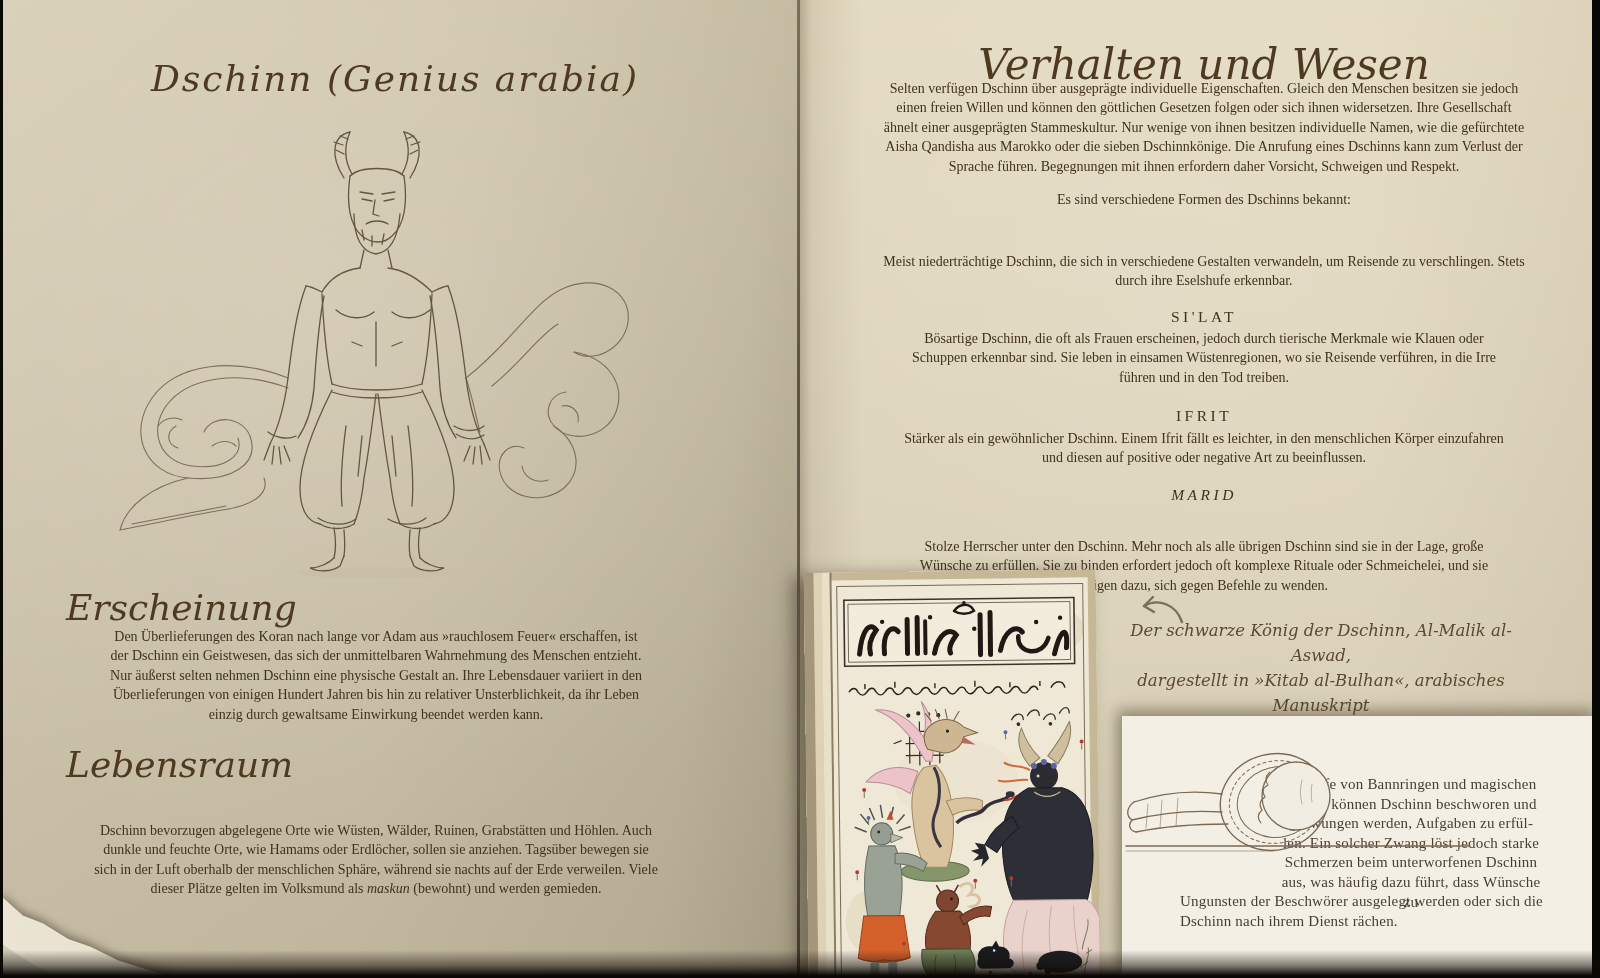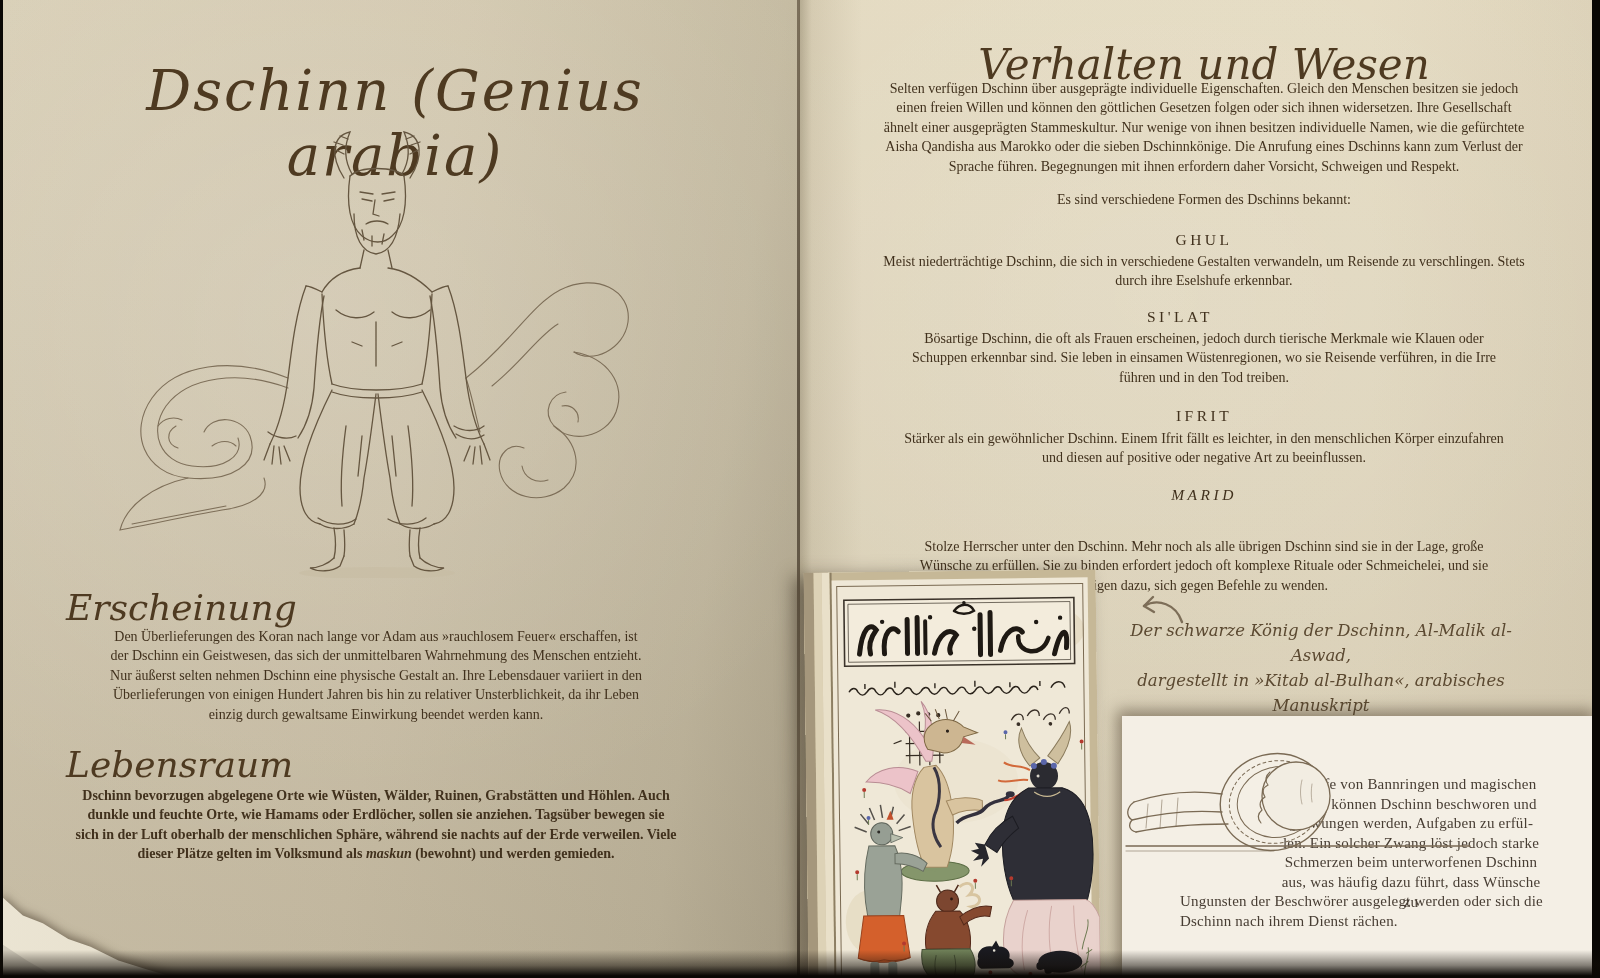"Dschinn (Genius arabia)" .title { font-size: 56px -> 36px }
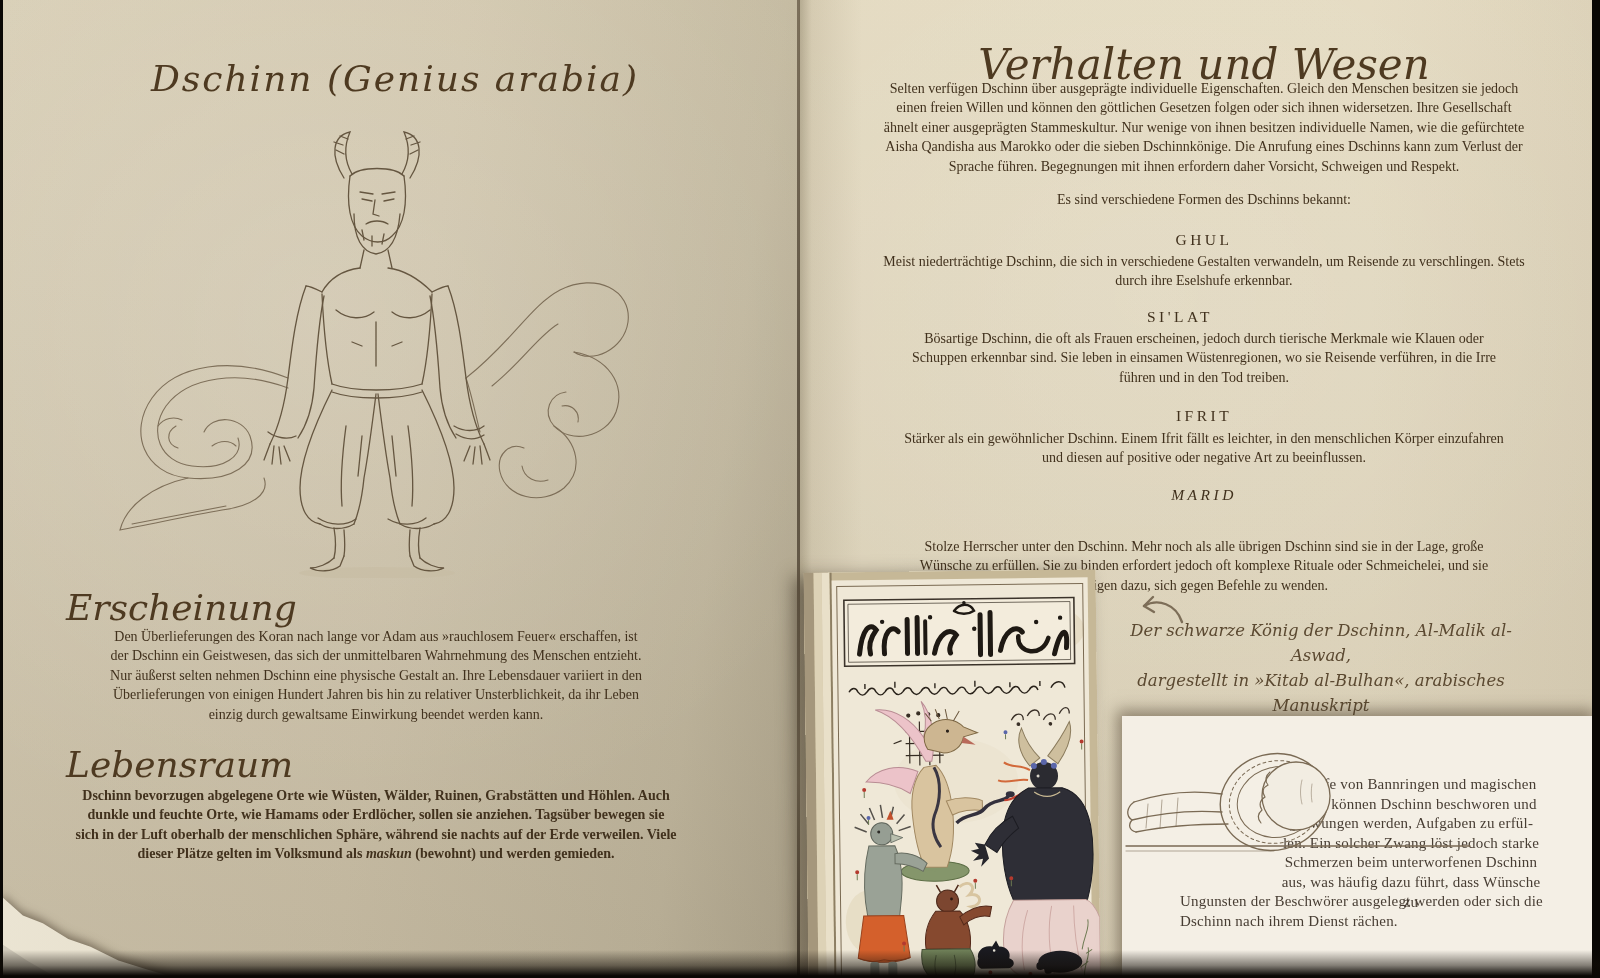"GHUL" div.abs { html: <div>GHUL</div> -> none }
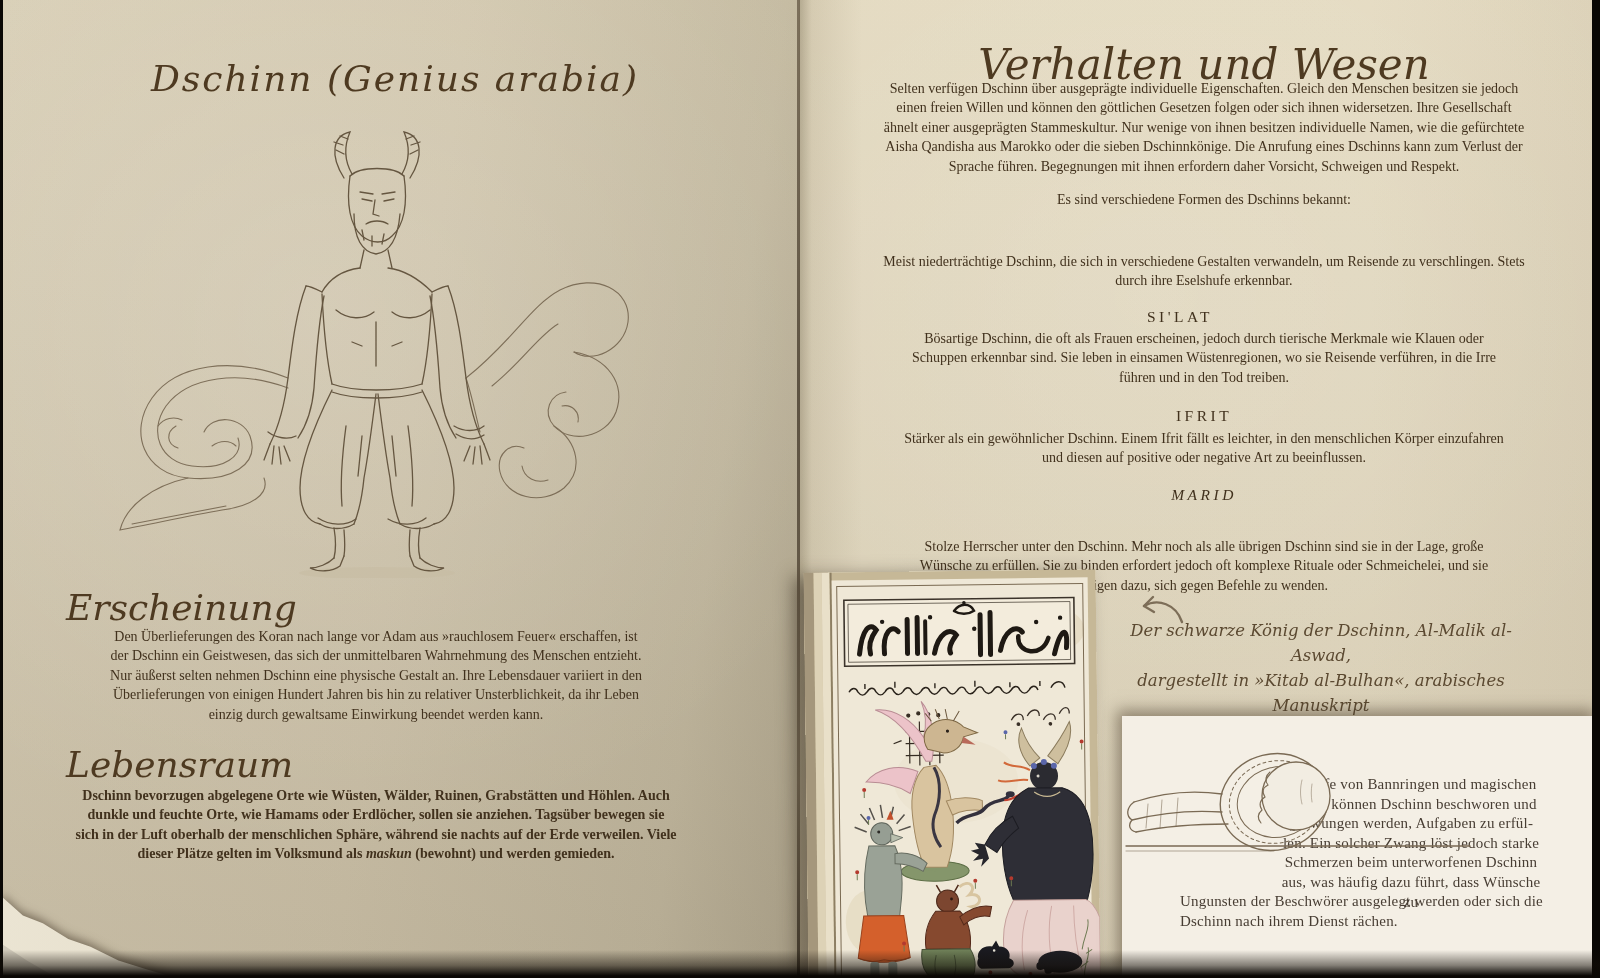"SI'LAT" div.abs { left: 820px -> 844px }
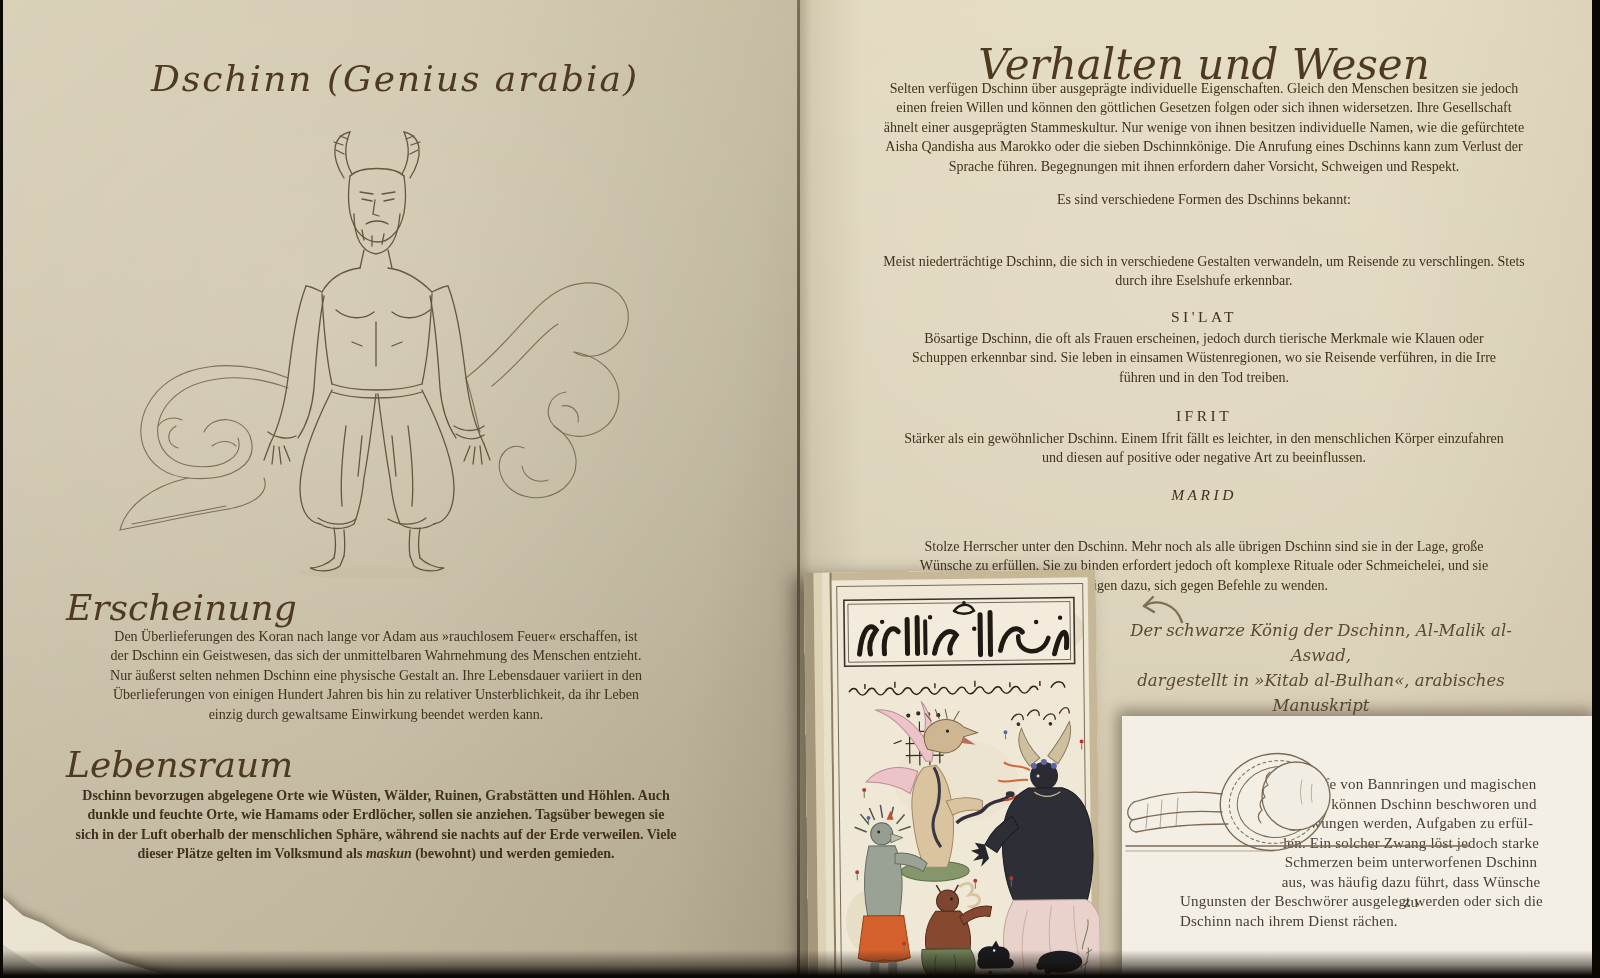"Dschinn bevorzugen abgelegene Orte wie" div.abs { font-weight: bold -> none; top: 786px -> 821px }
